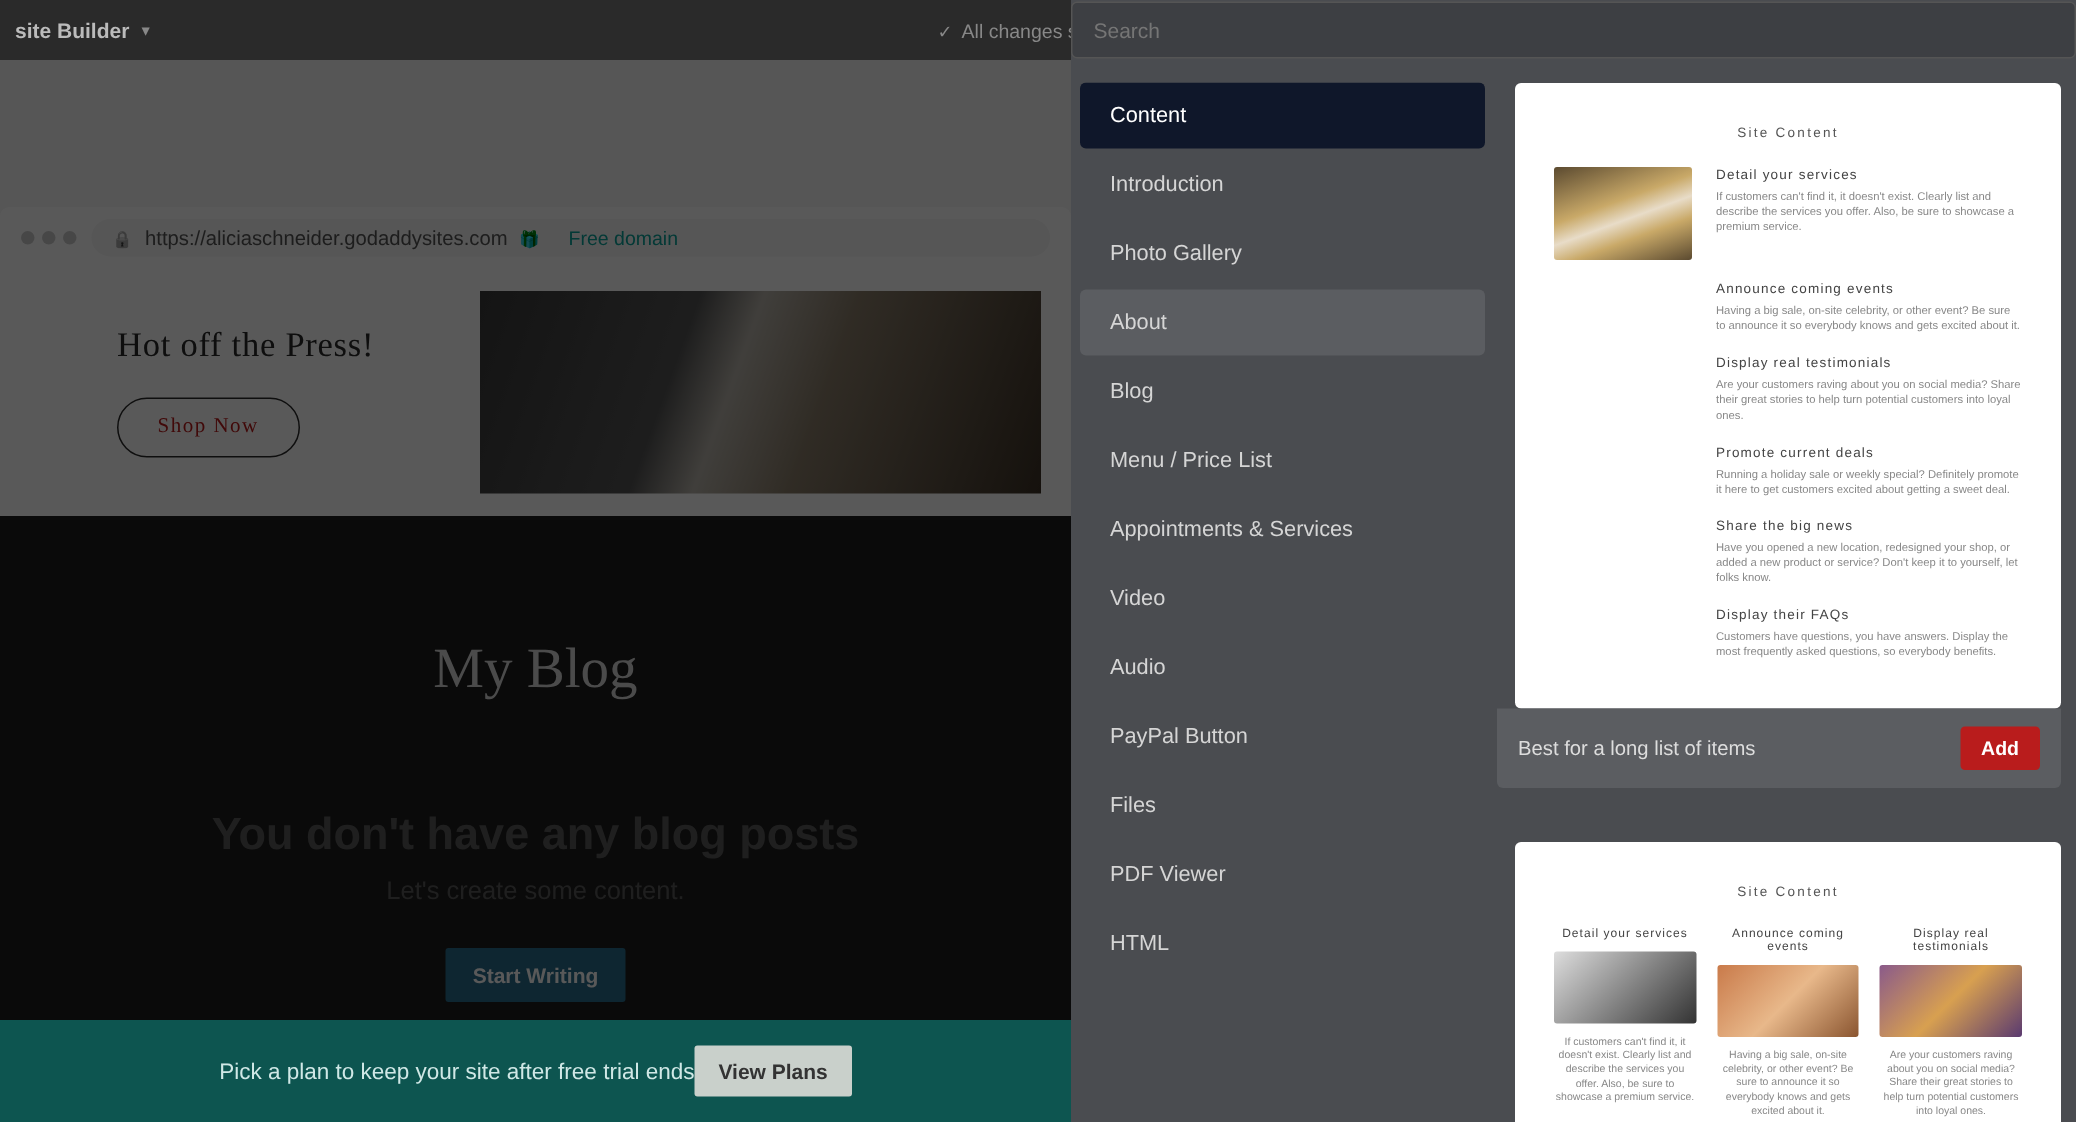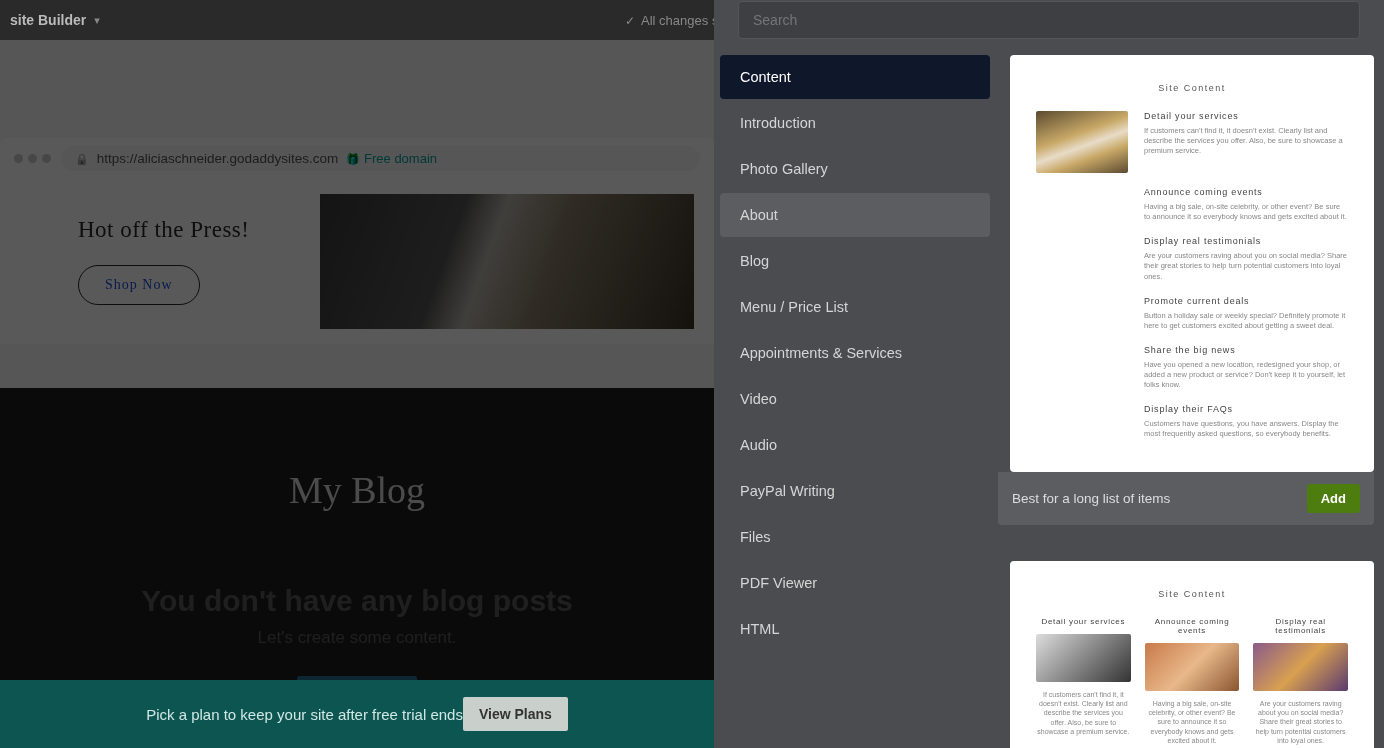"Search" .search-wrap { padding: 0 24px -> 0 0 }
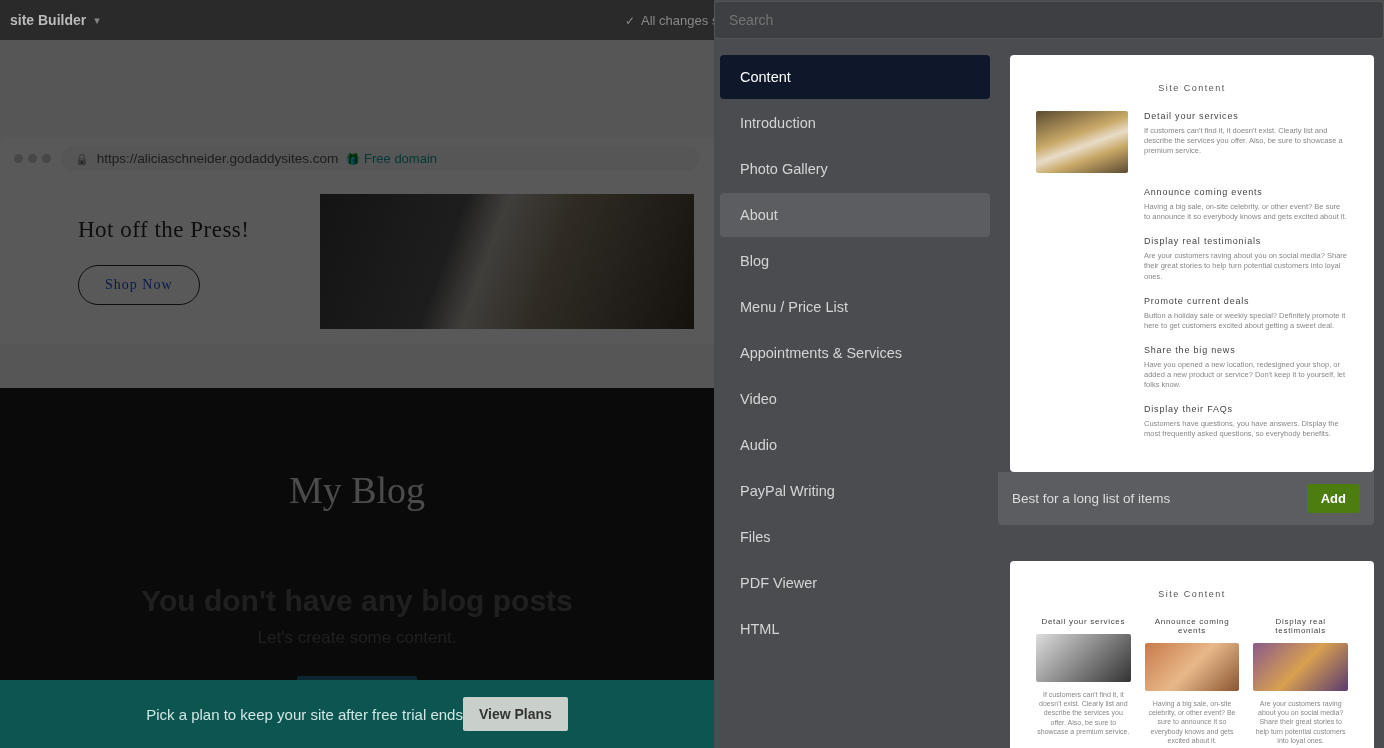"Free domain" .free-domain { gap: 4px -> 19px }
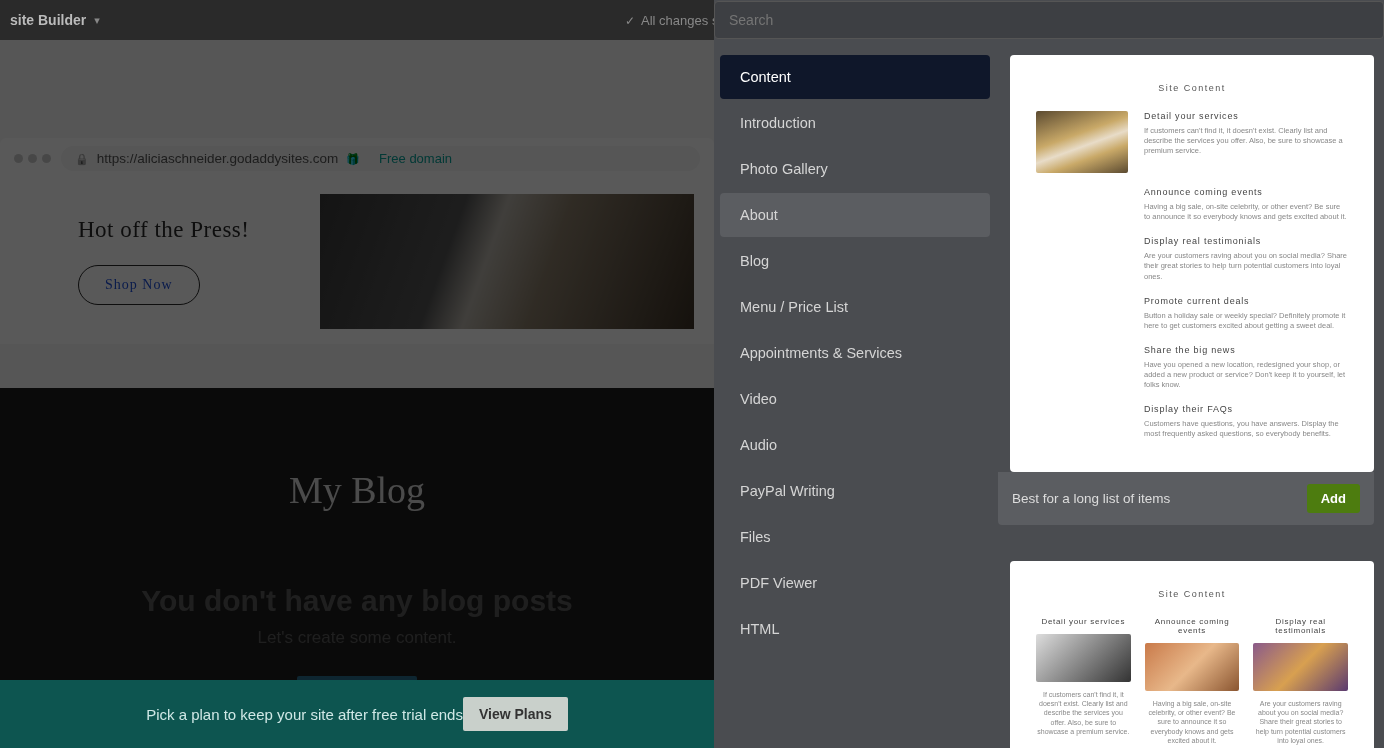"Shop Now" .shop-now-btn { color: #1d4ed8 -> #b91c1c }
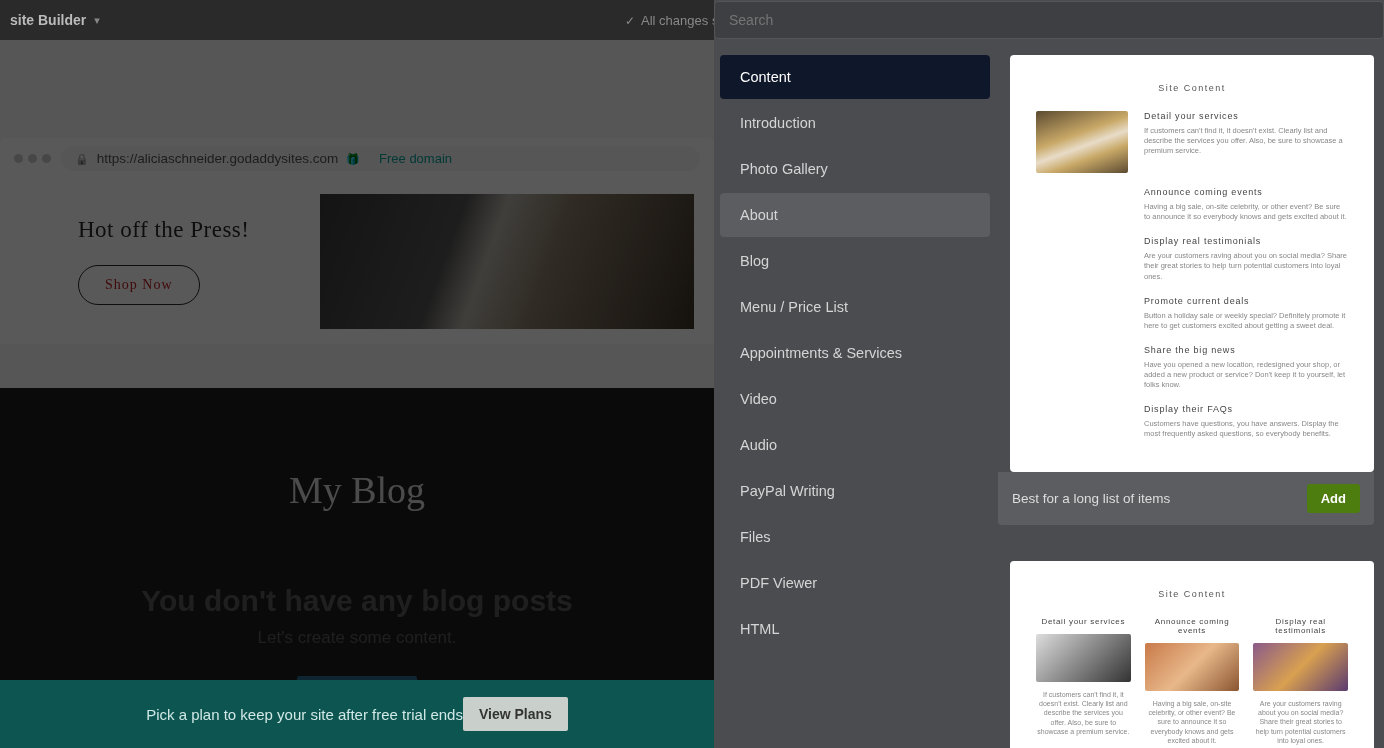"Button a holiday sale or" p { text: Button -> Running }
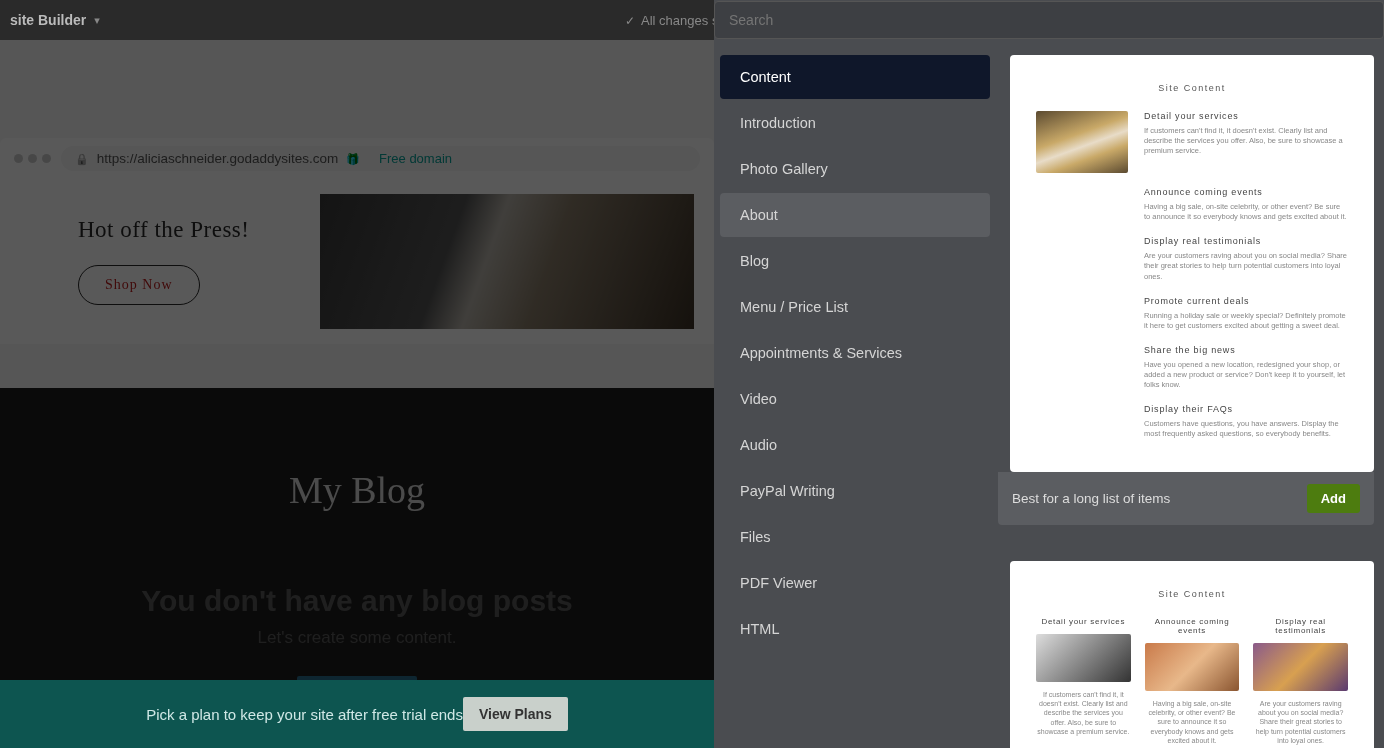"My Blog" .blog-section { margin-top: 44px -> none }
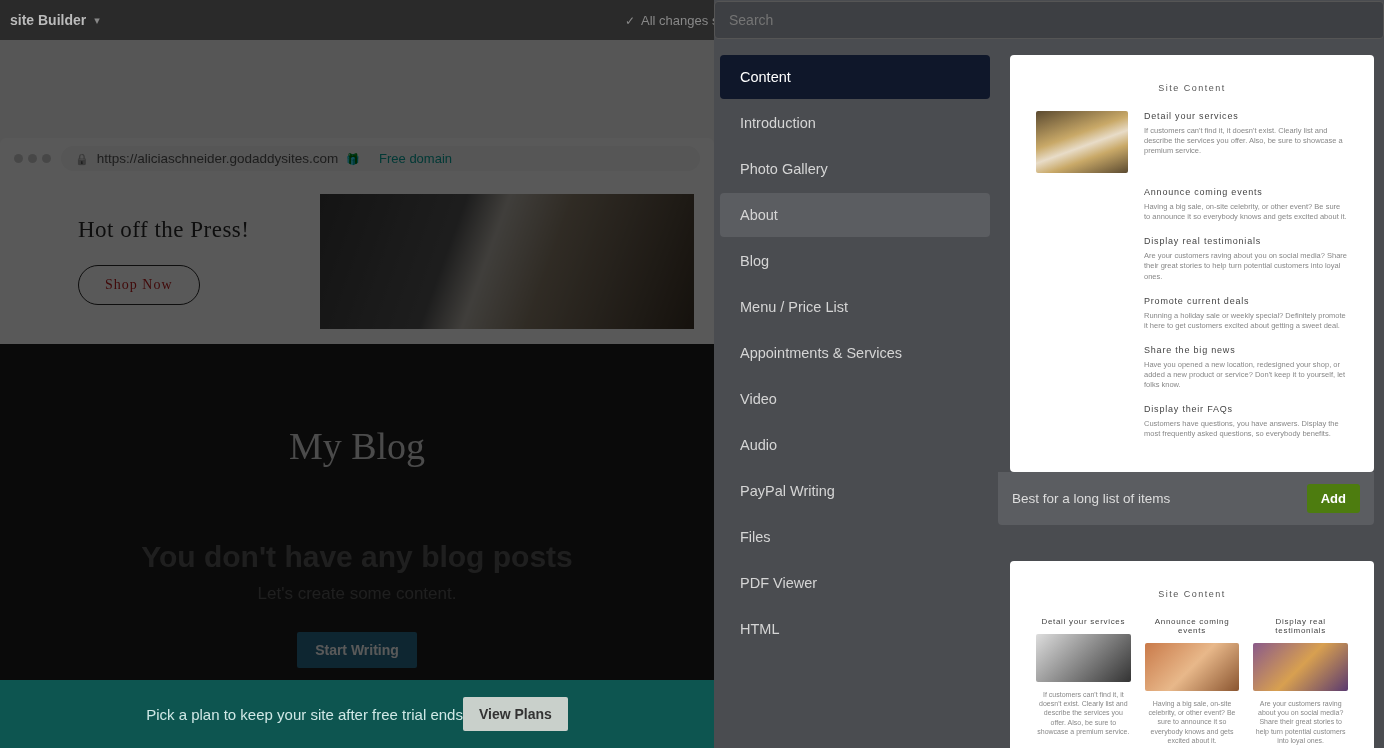"PayPal Writing" div.cat-item { text: Writing -> Button }
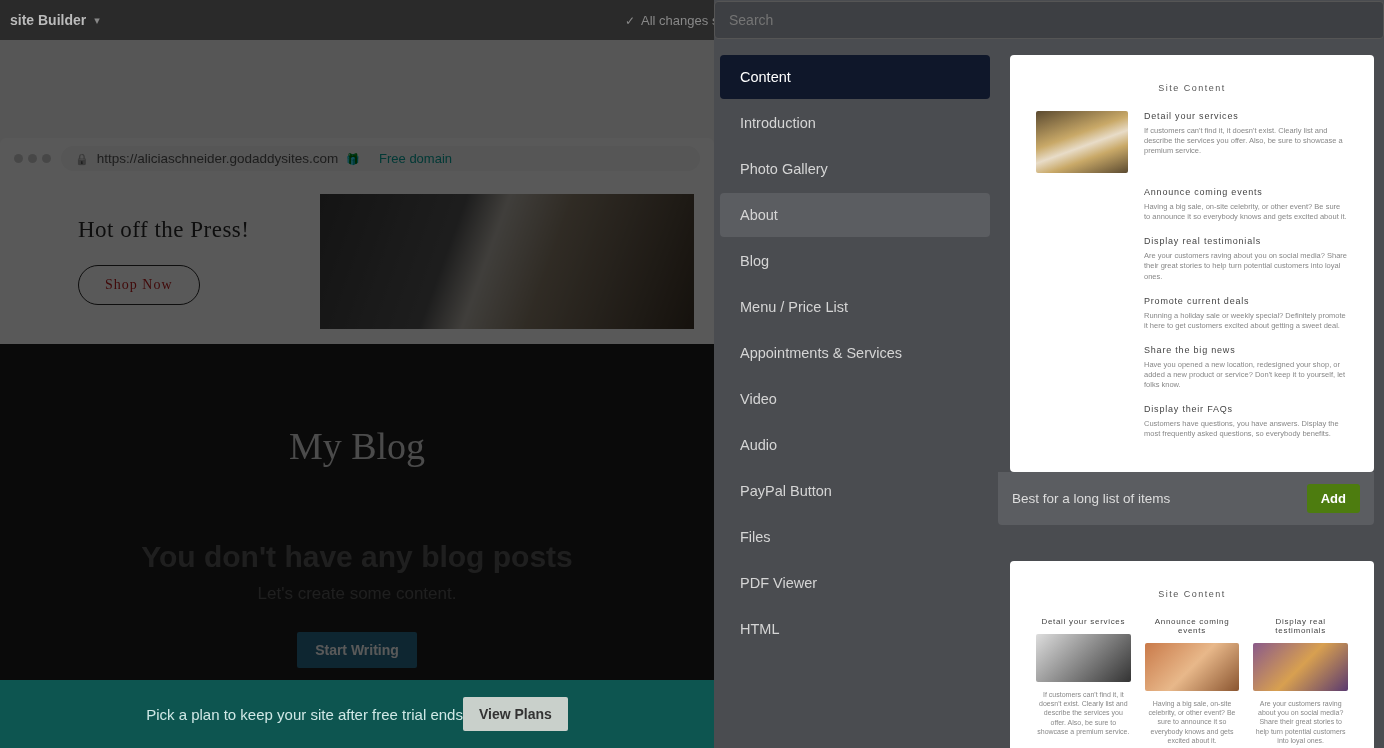"Add" .add-btn { background: #4d7c0f -> #b91c1c }
